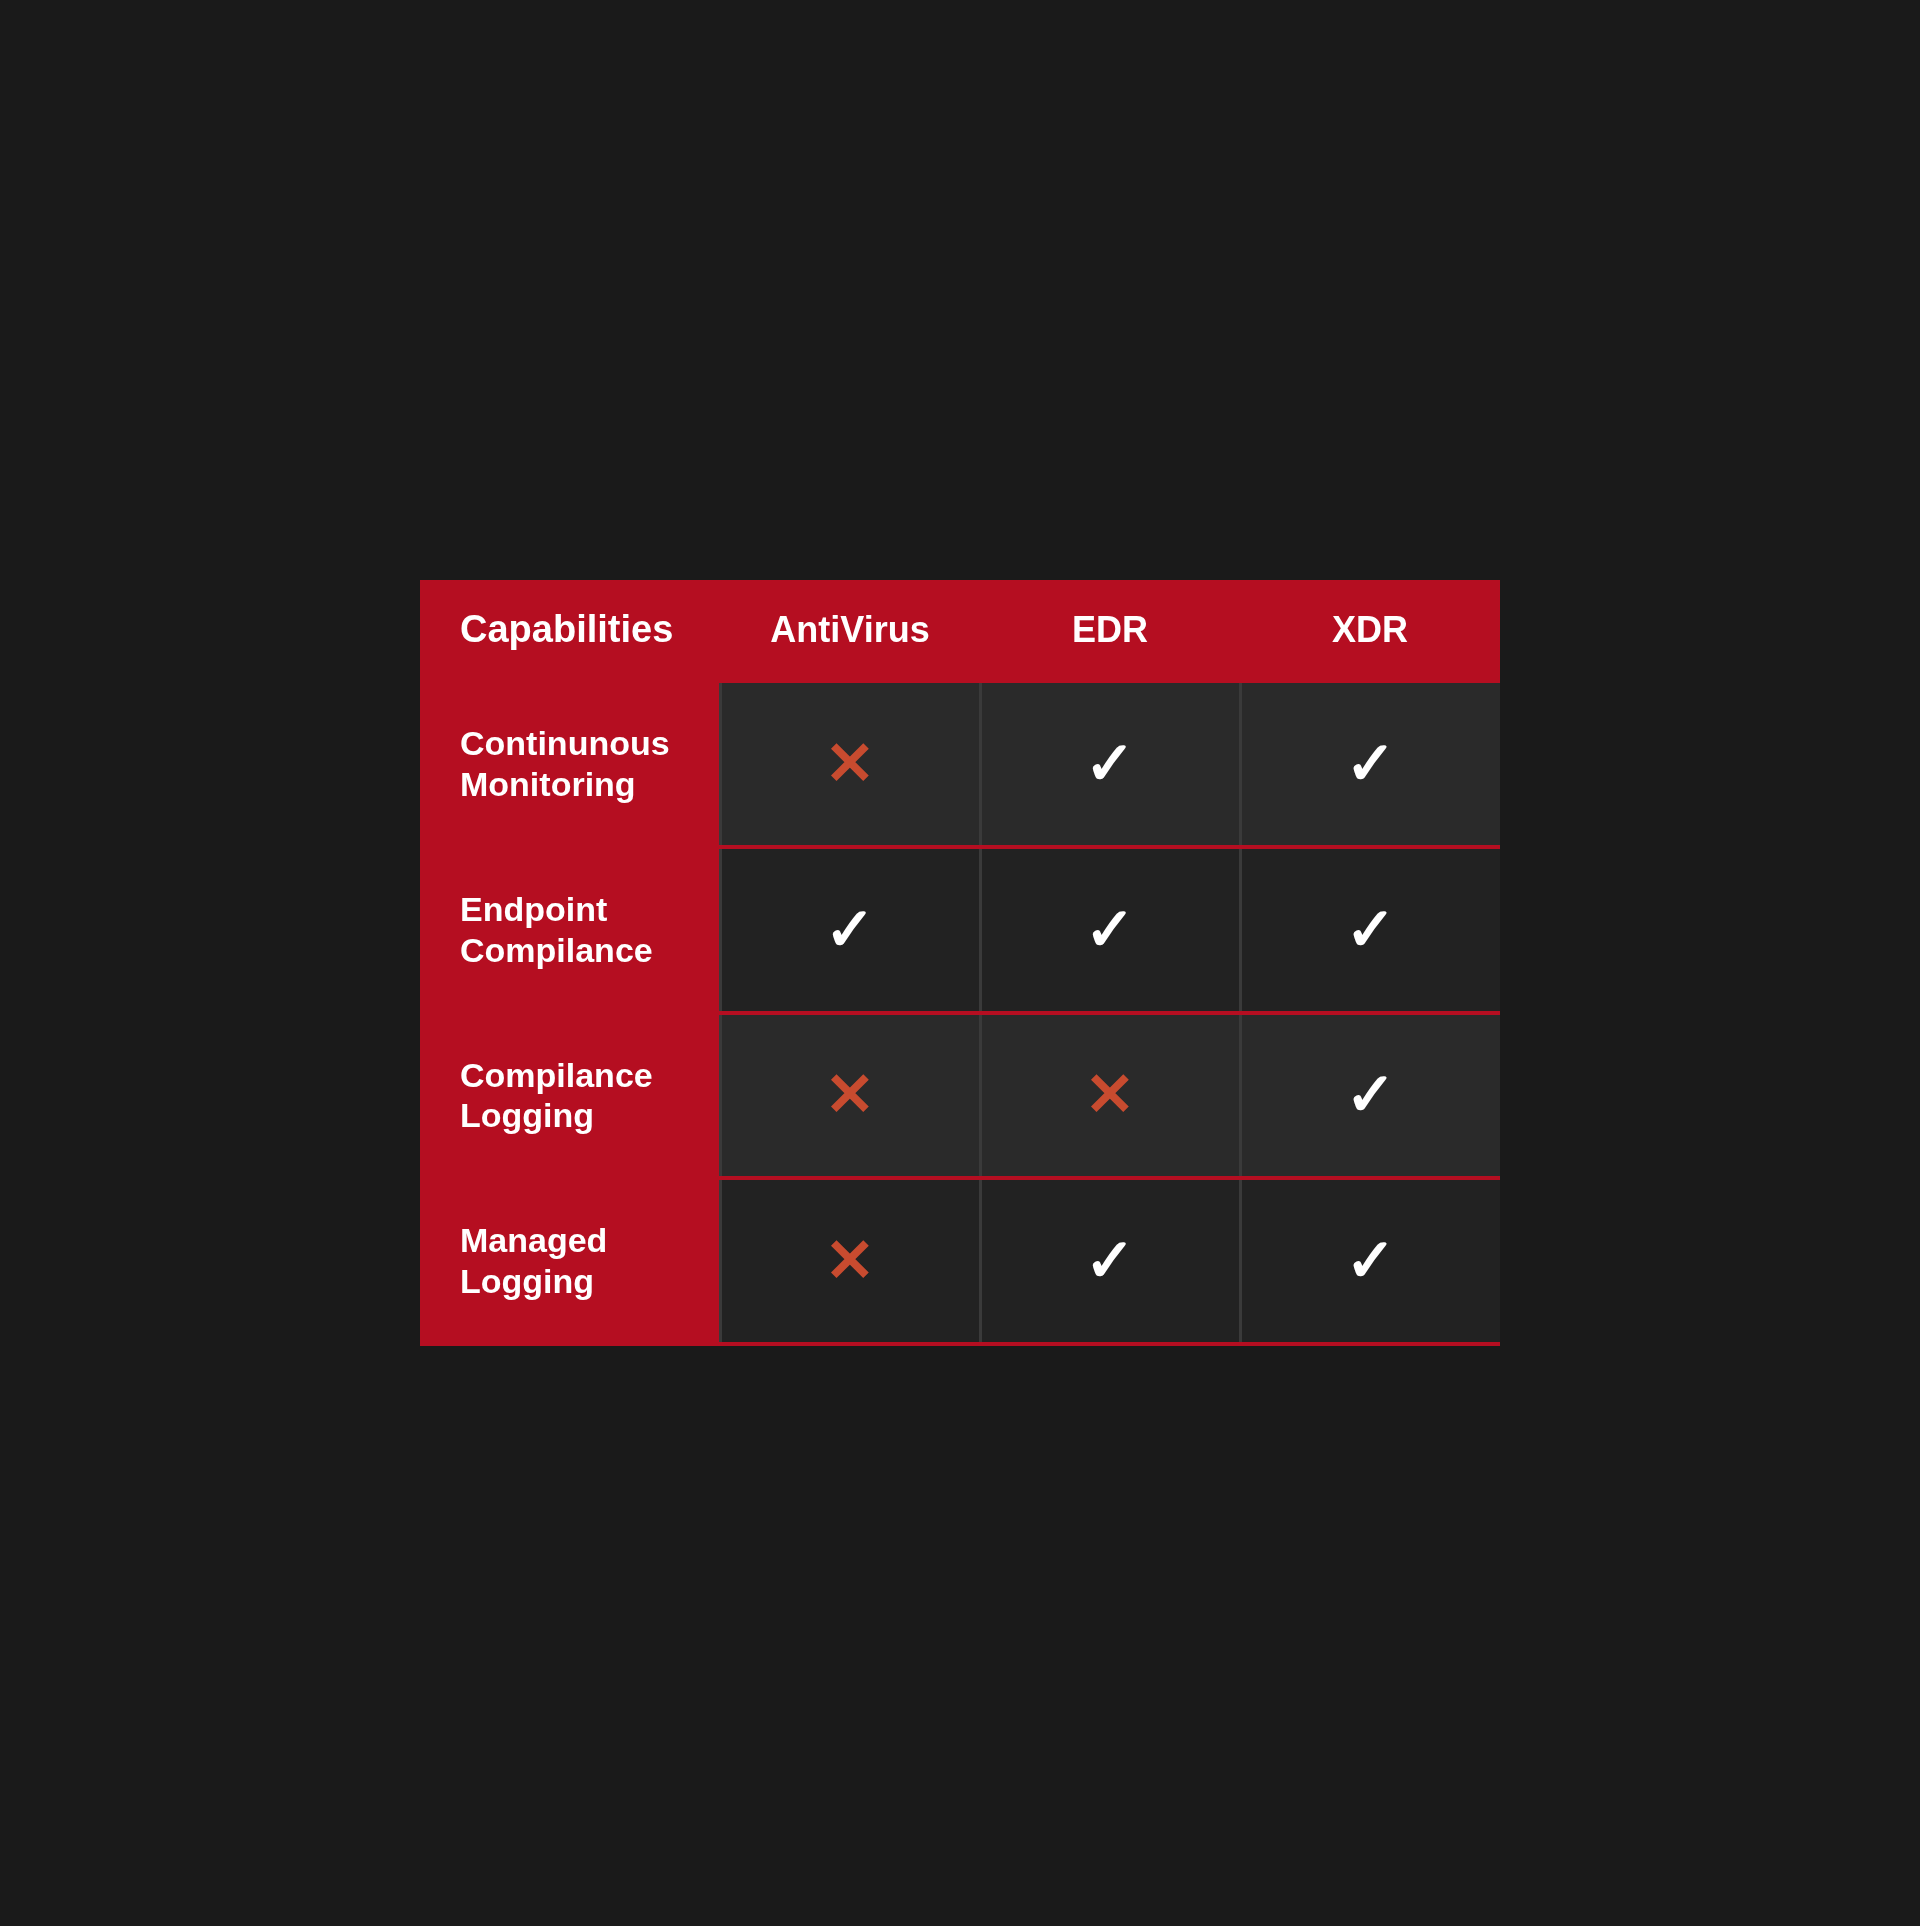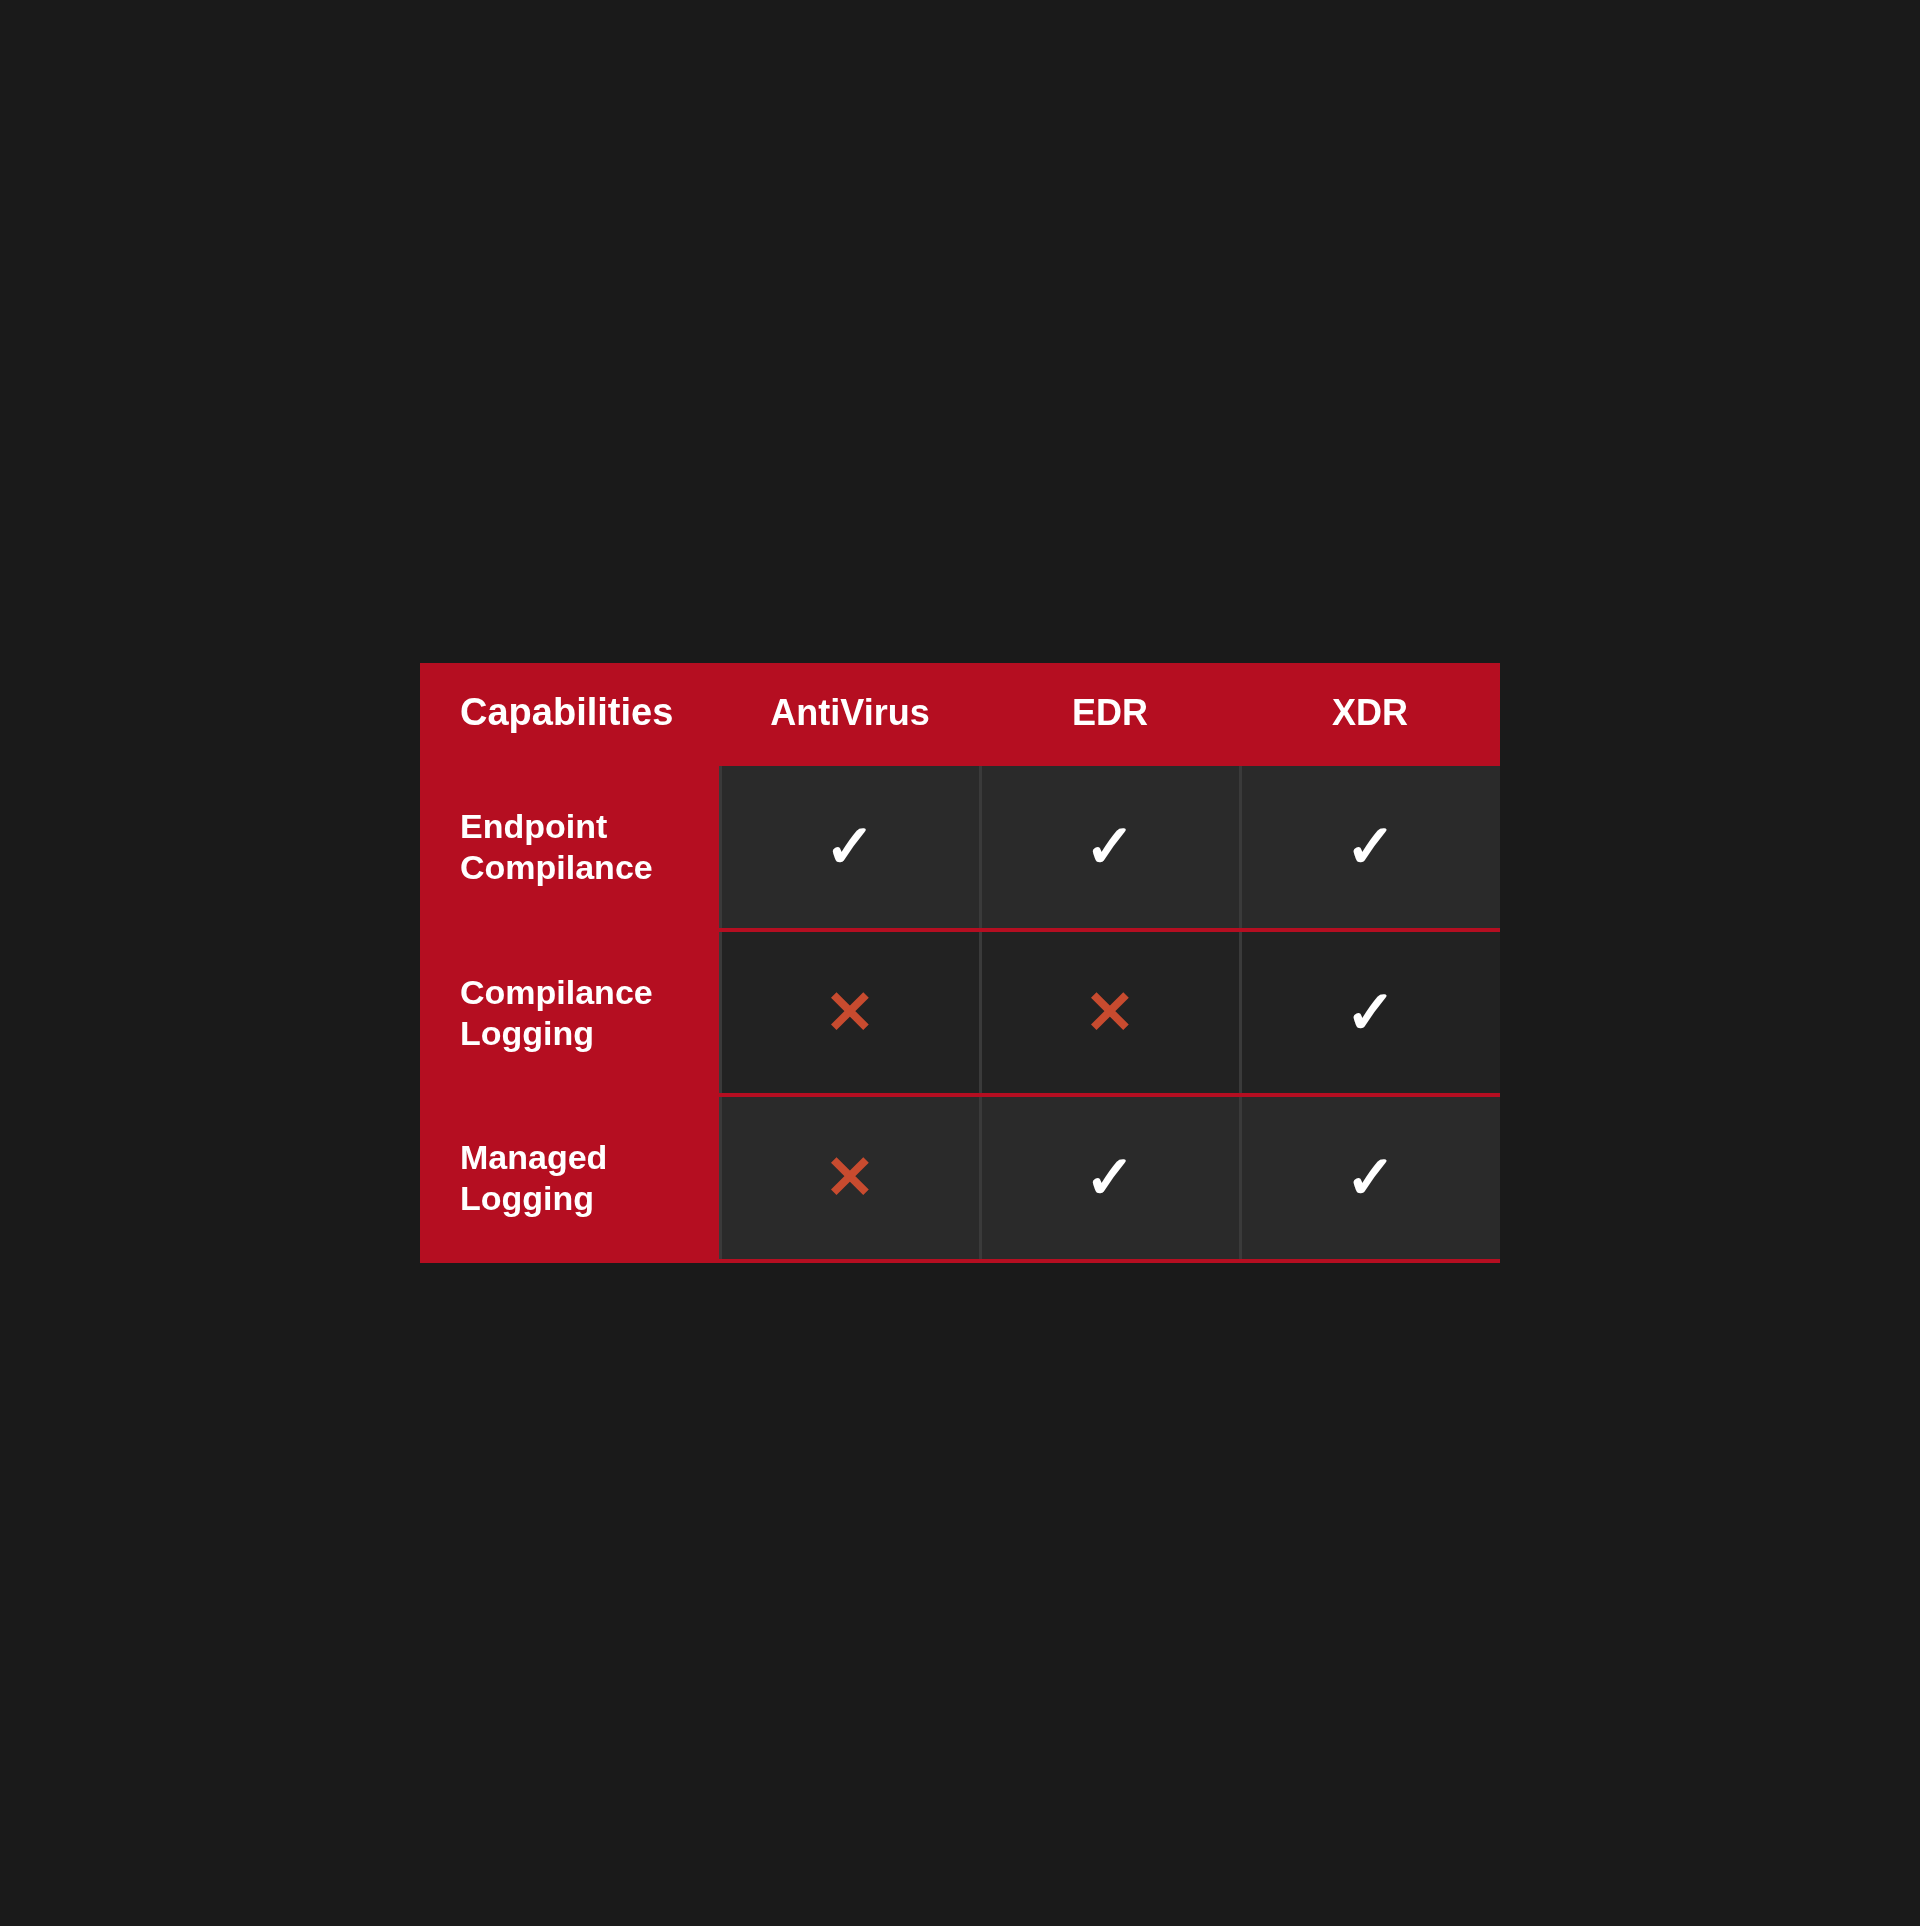"Continunous Monitoring" tr.capability-row { html: none -> <tr> <td>Continunous Monitoring</td> <td><span>✕</span></td> <td><span>✓</span></td> <td><span>✓</span></td> </tr> }
